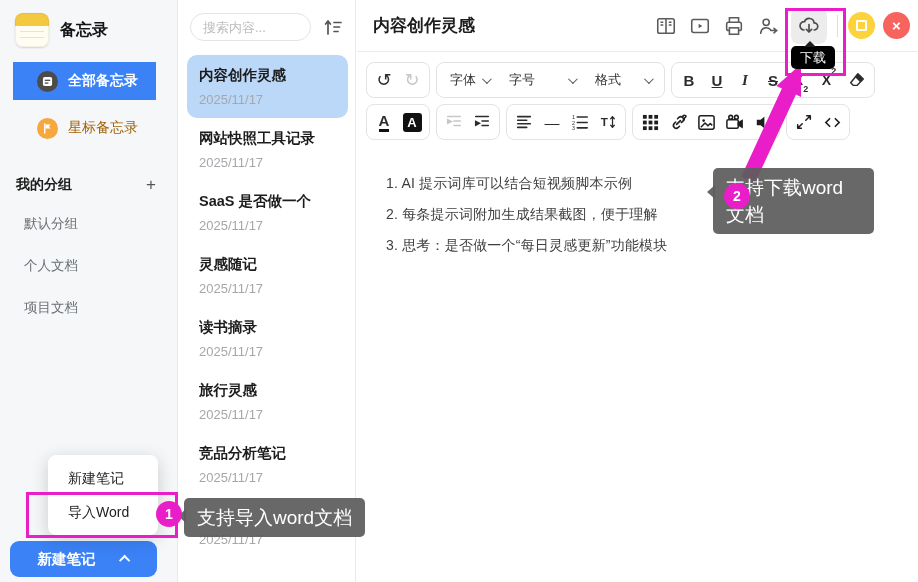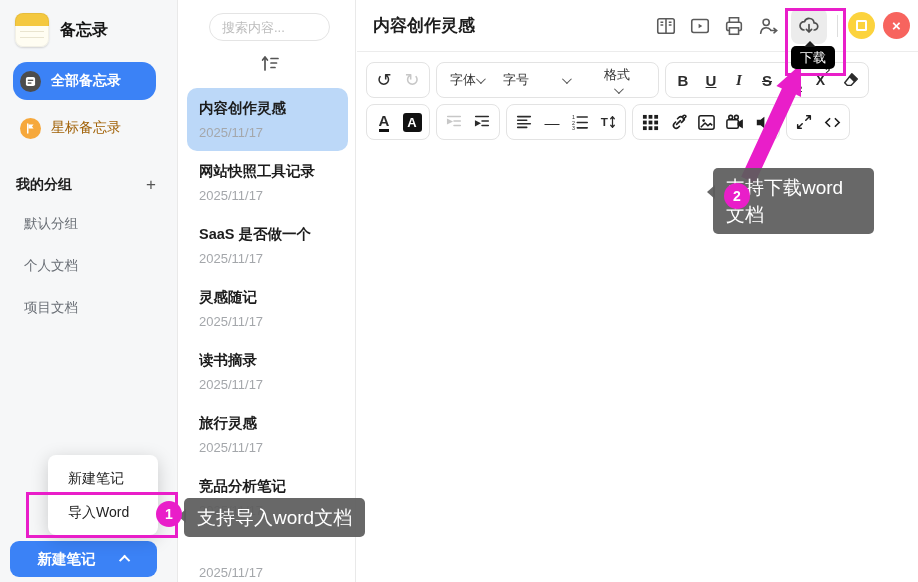"搜索内容..." .search-row { flex-direction: column -> none }
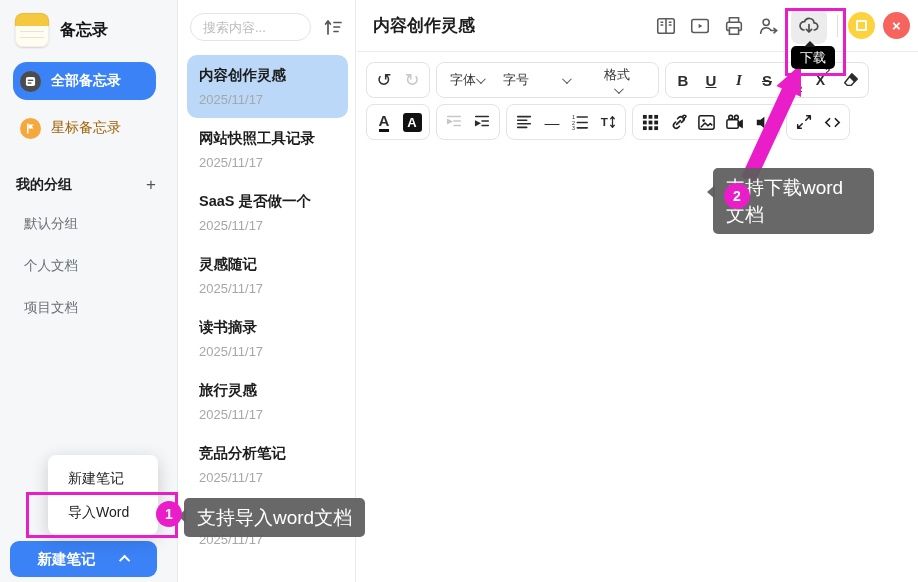"全部备忘录" .nav-item { border-radius: 14px -> 0; padding-left: 7px -> 24px }
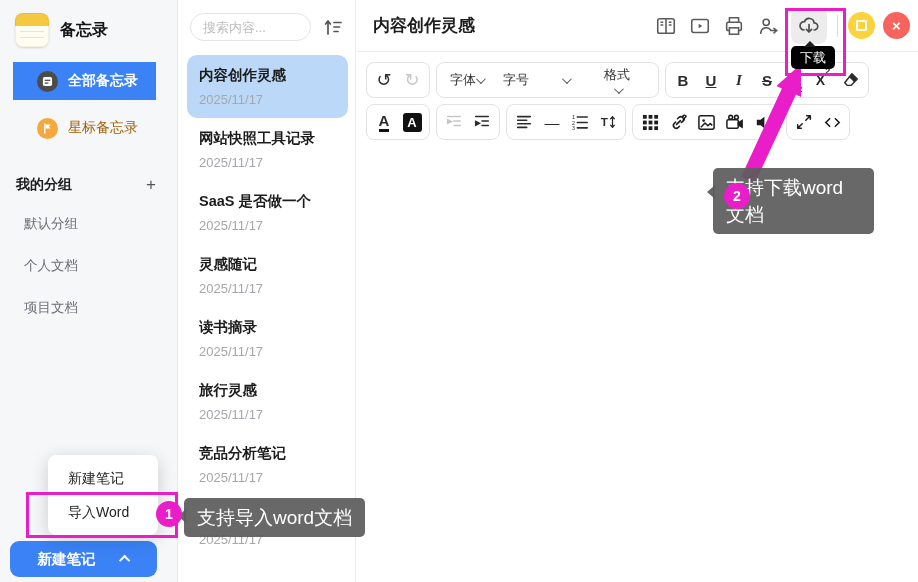"字体" .drop { gap: none -> 6px }
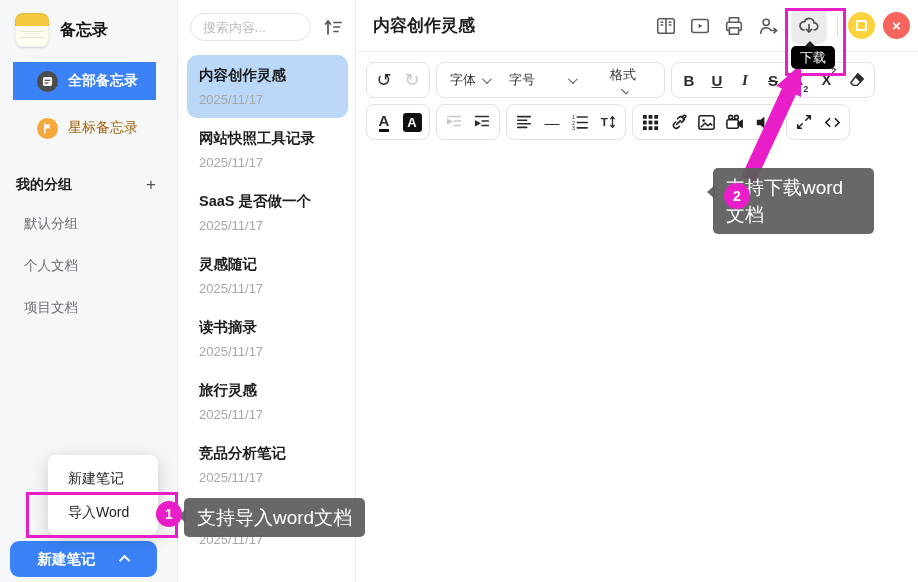"格式" .drop.fmt { flex-direction: column -> none }
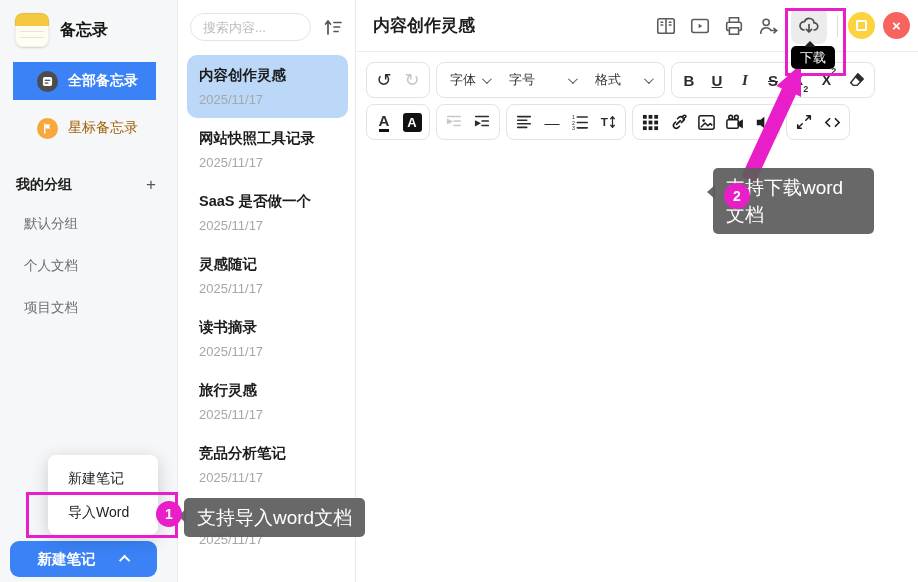"1. AI 提示词库可以结合短视频脚本示例" div.content { html: none -> <div> <div>1. AI 提示词库可以结合短视频脚本示例</div> <div>2. 每条提示词附加生成结果截图，便于理解</div> <div>3. 思考：是否做一个“每日灵感更新”功能模块</div> </div> }
